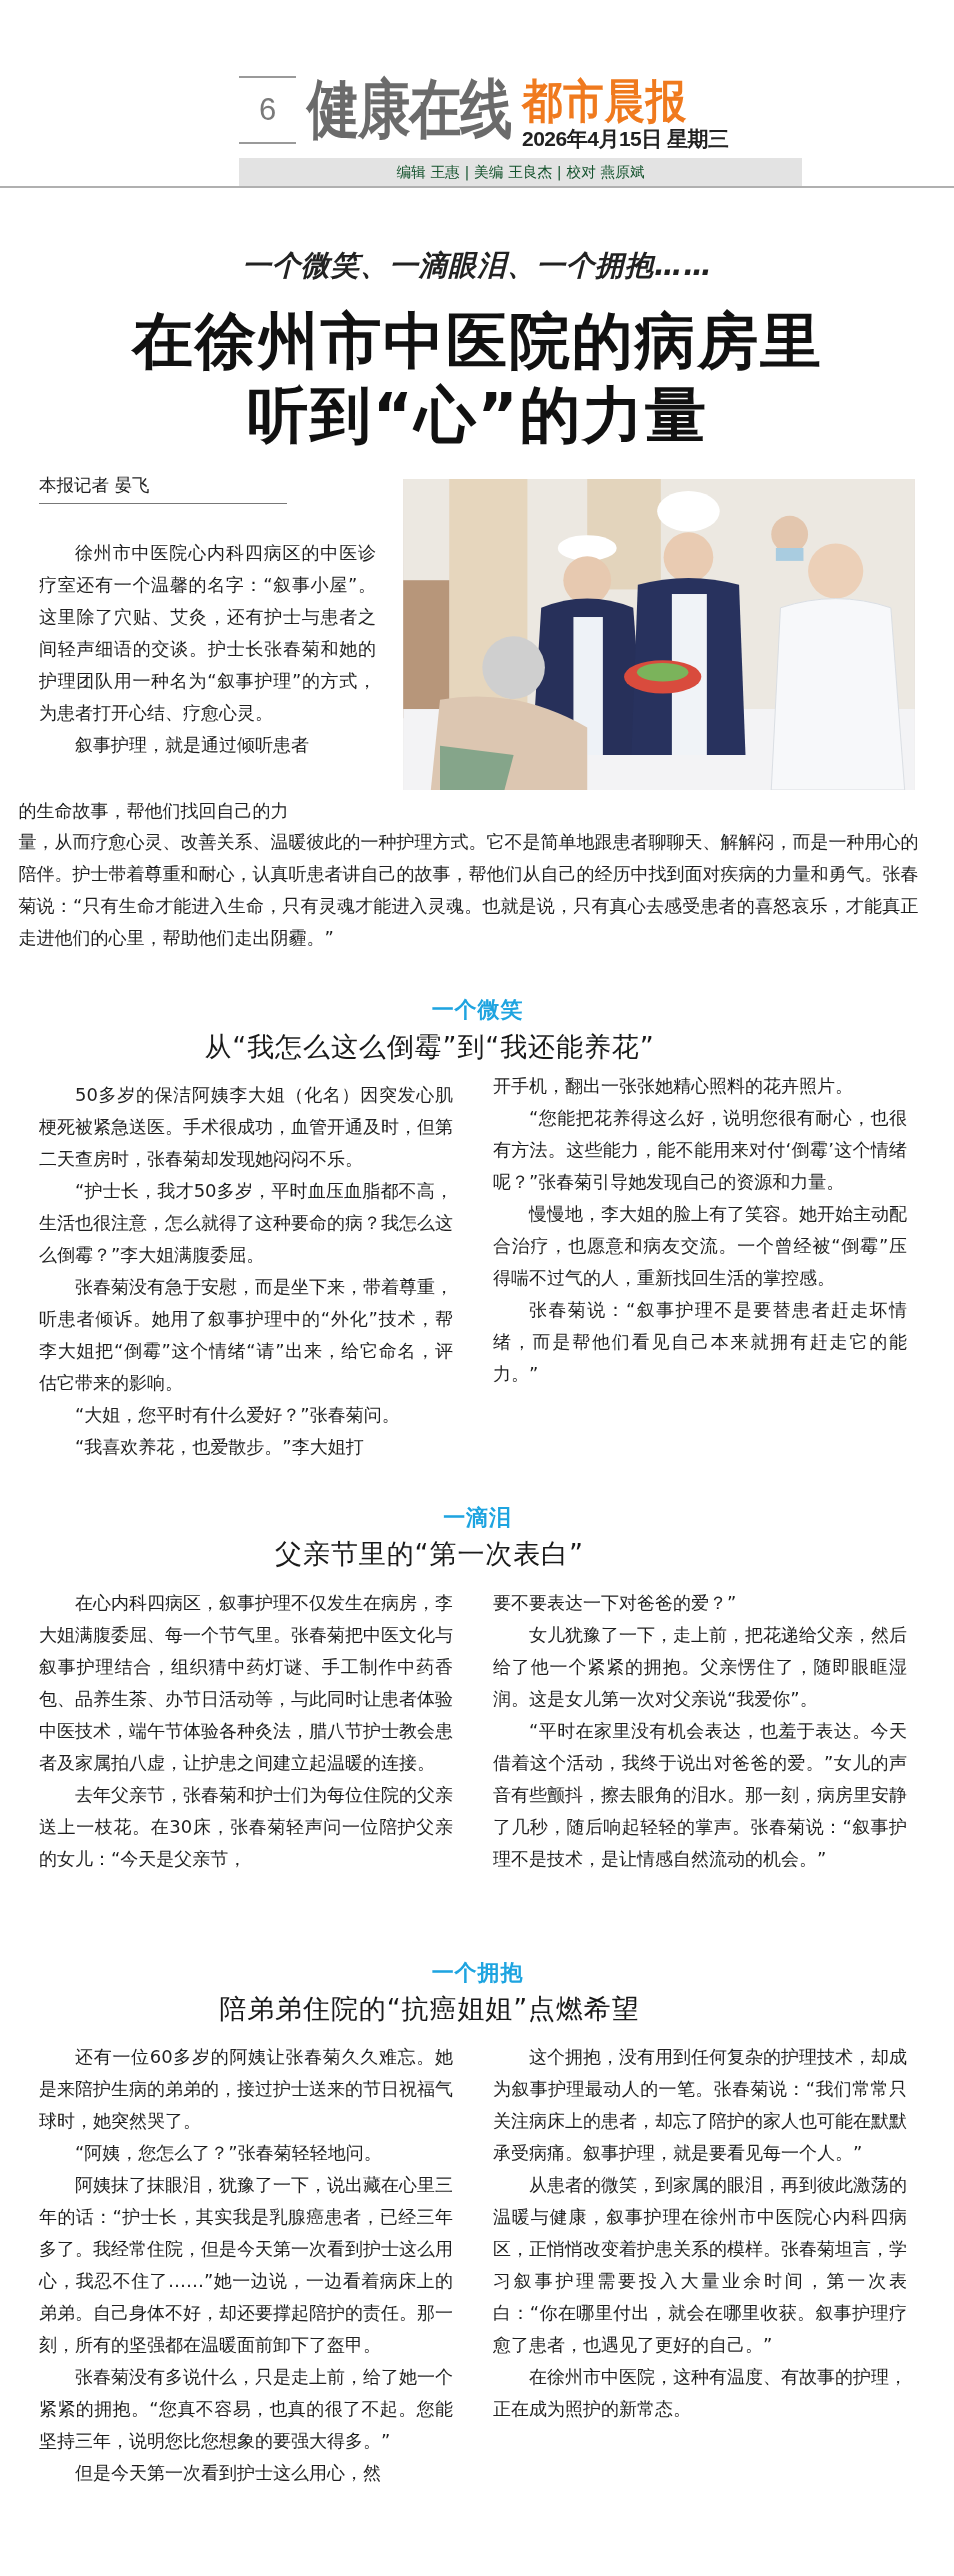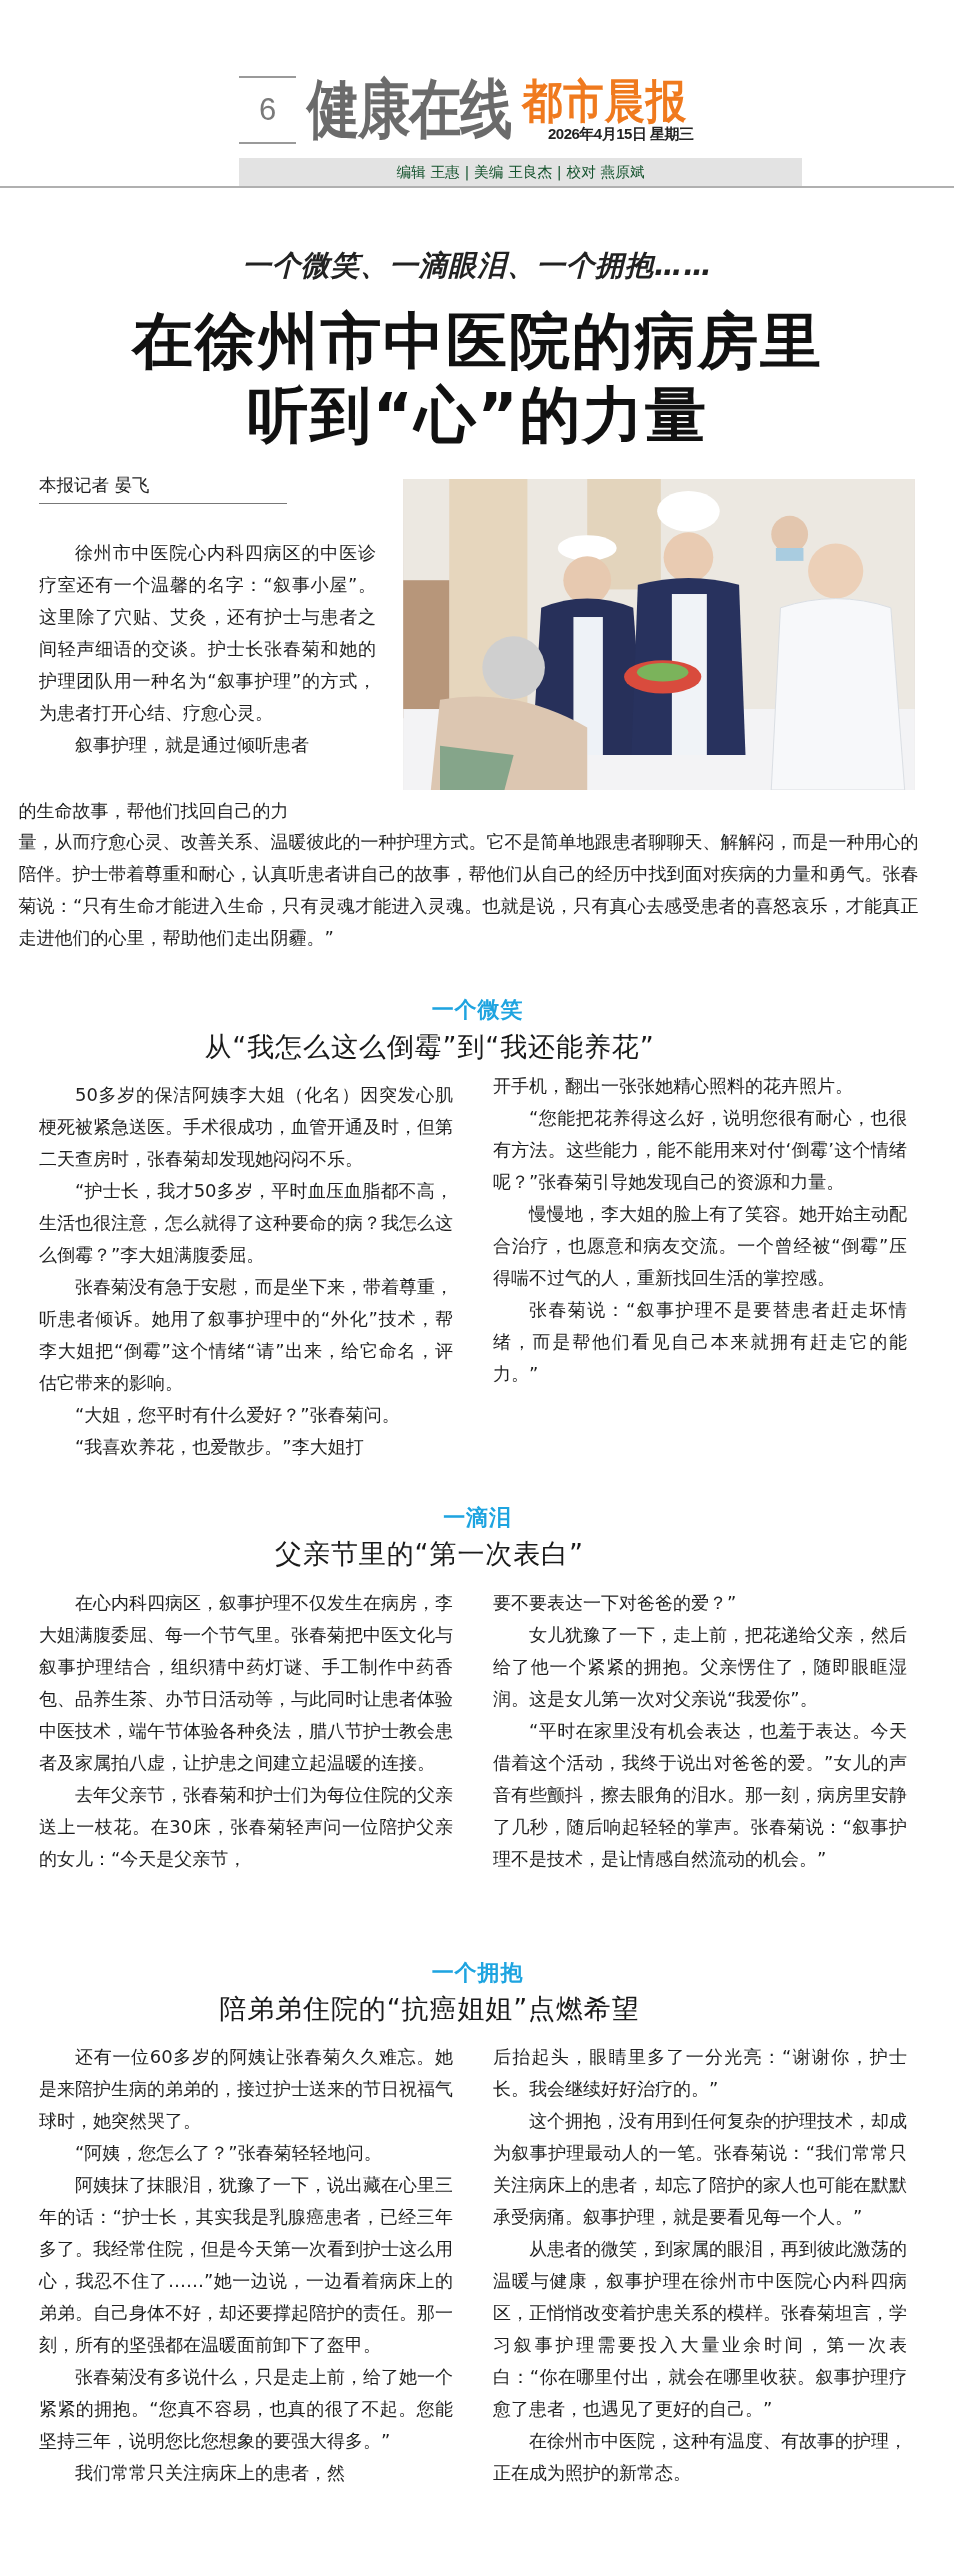"2026年4月15日 星期三" .issue-date { font-size: 15px -> 21px; margin-left: 26px -> none }
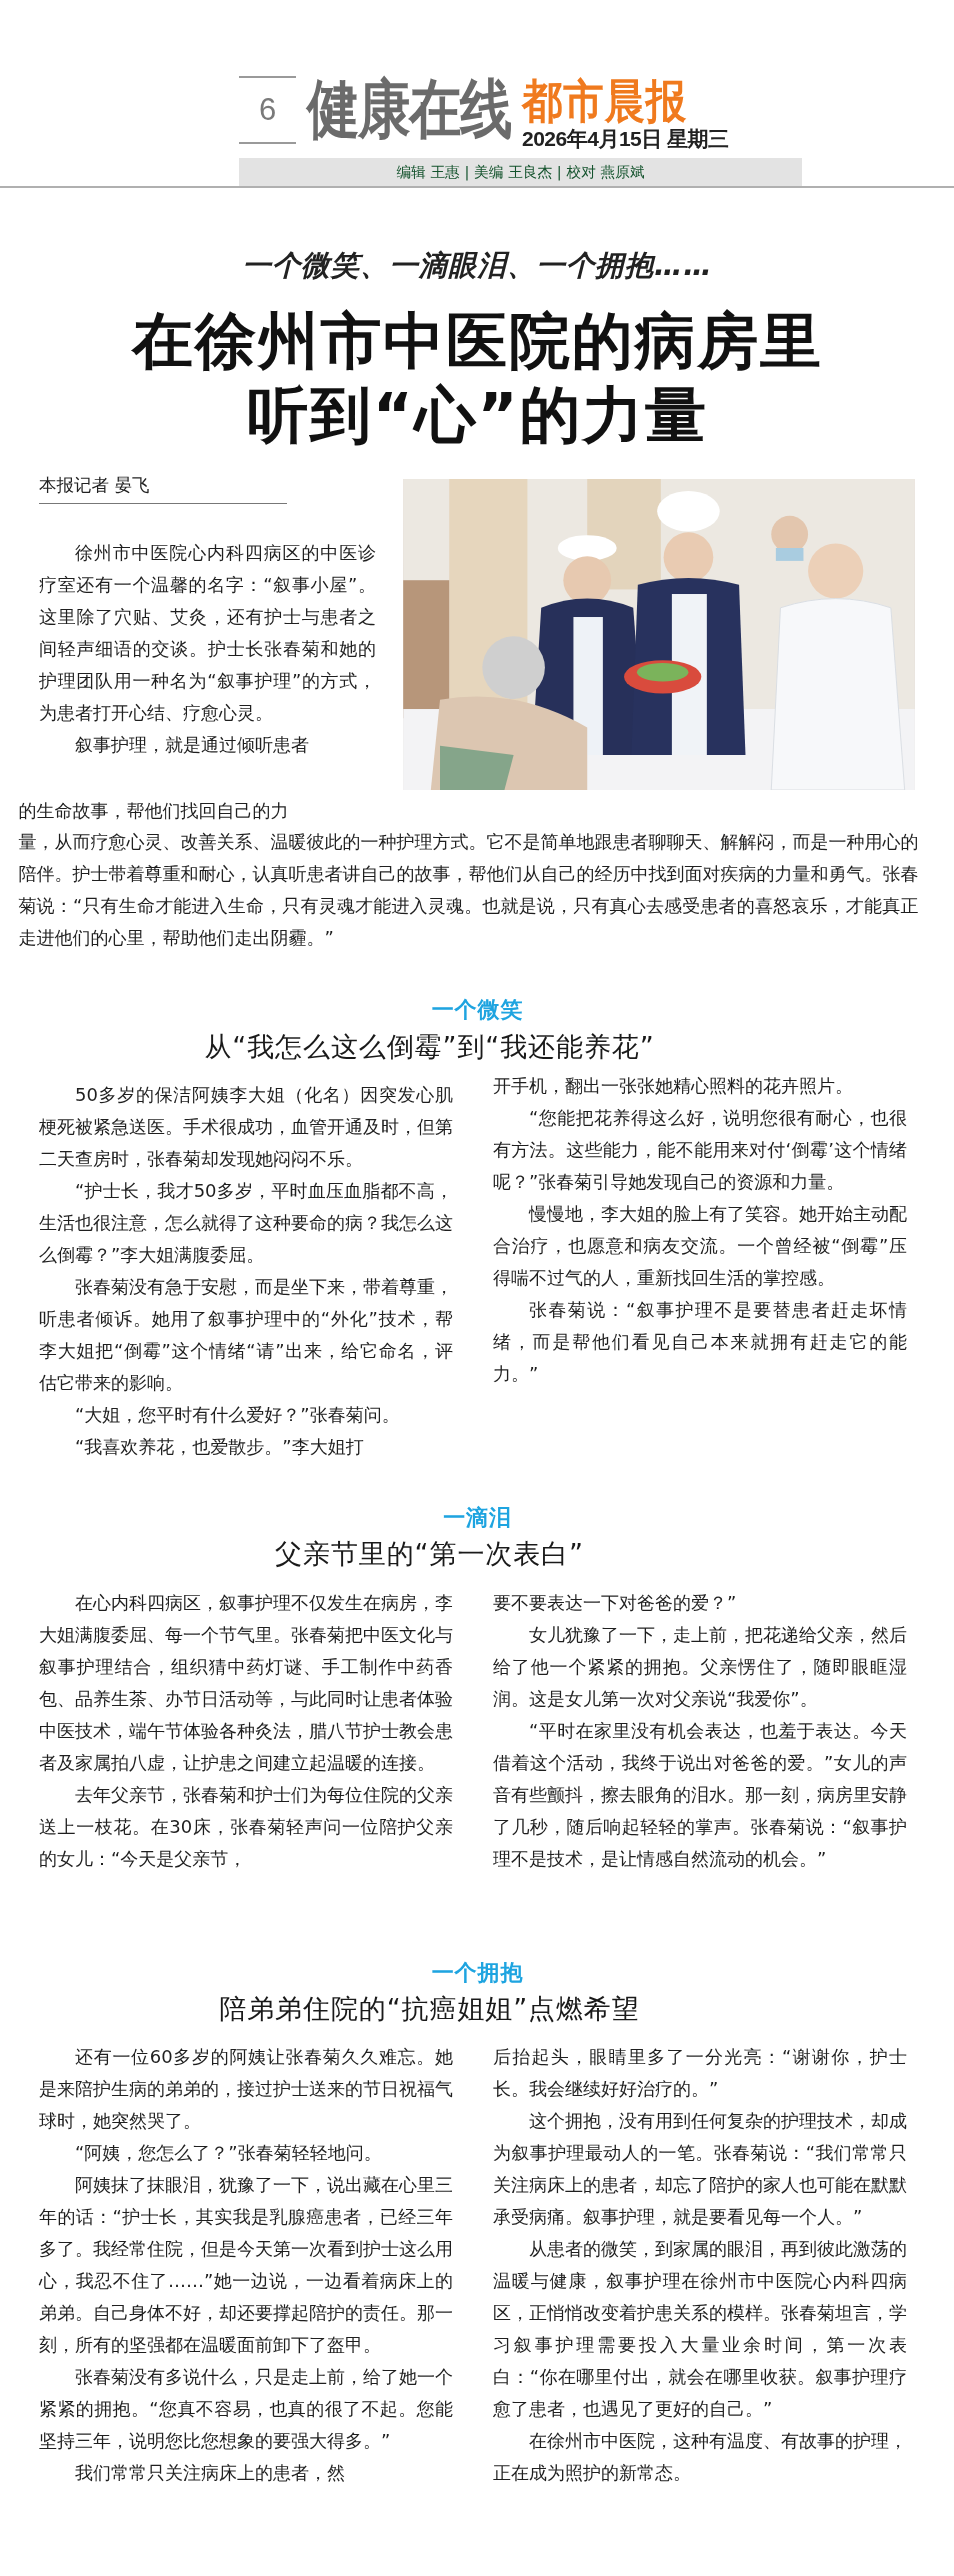"后抬起头，眼睛里多了一分光亮：“谢谢你，护士长。我会继续好好治疗的。”" p.cont { html: <p>后抬起头，眼睛里多了一分光亮：“谢谢你，护士长。我会继续好好治疗的。”</p> -> none }
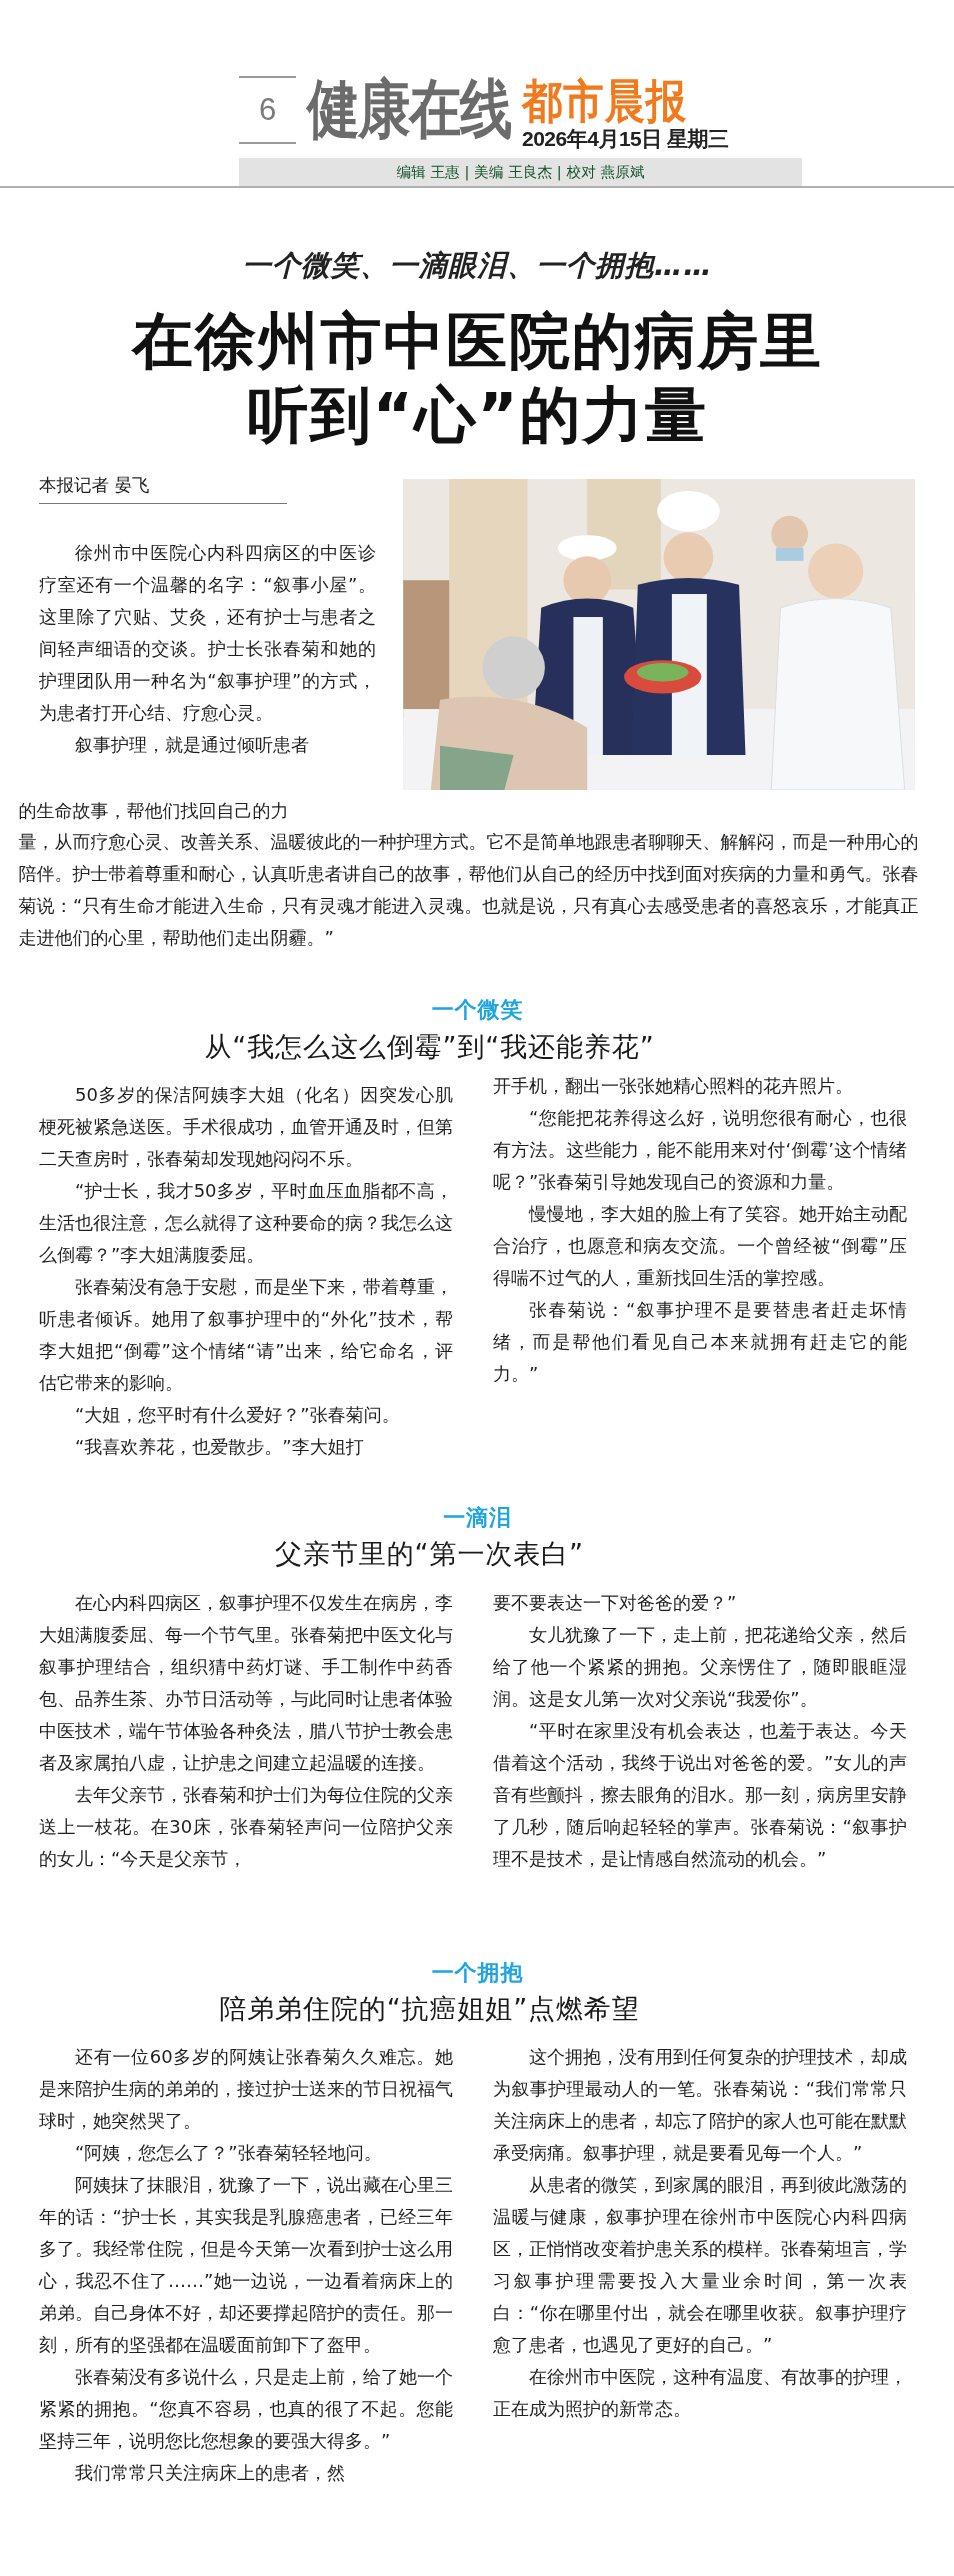"我们常常只关注病床上的患者，然" p { text: 我们常常只关注病床上的患者 -> 但是今天第一次看到护士这么用心 }
